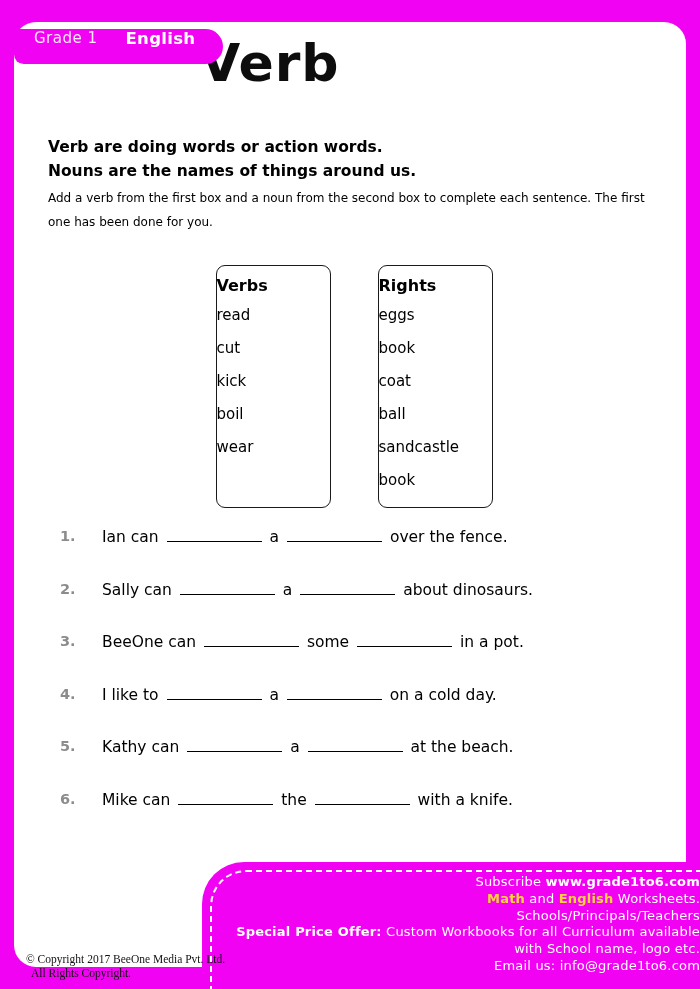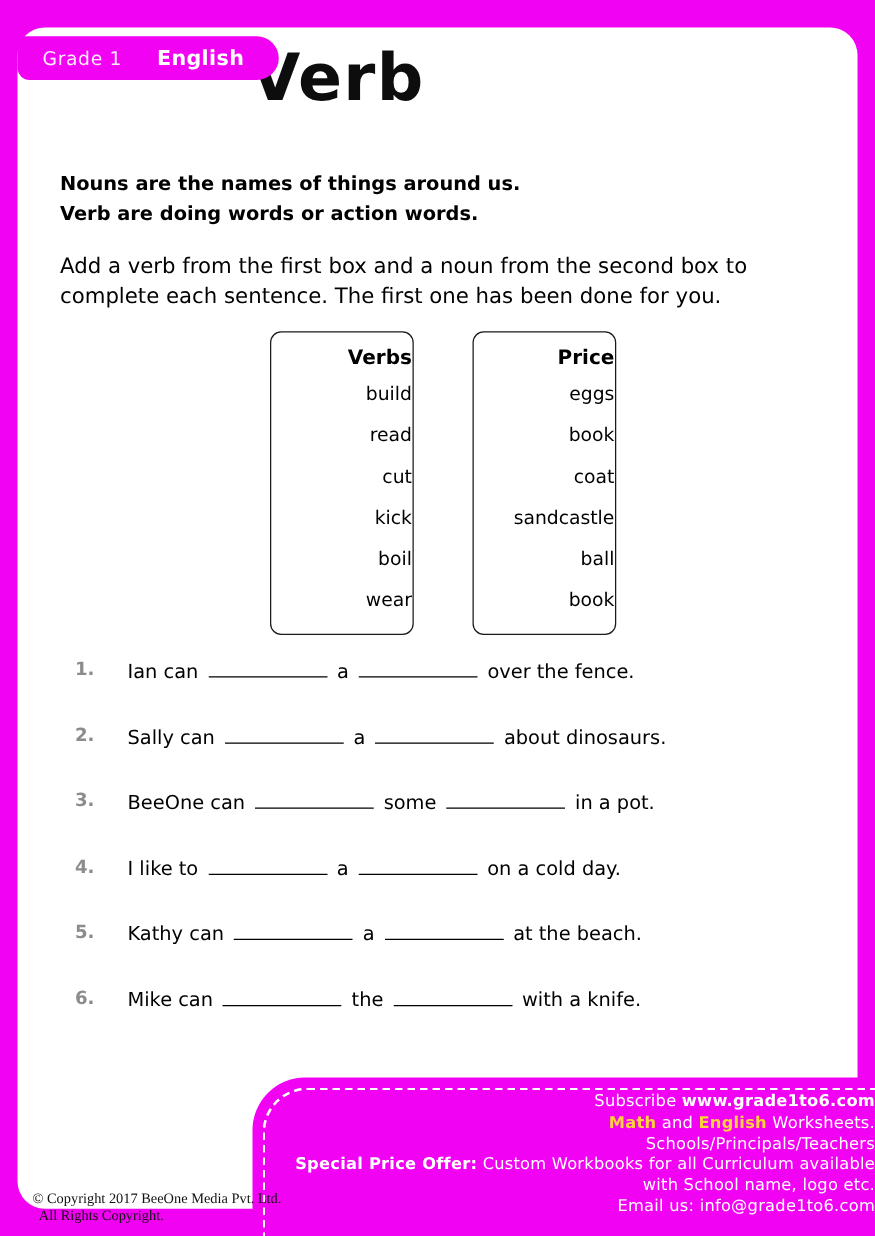"Grade 1" .badge { align-items: center -> flex-start }
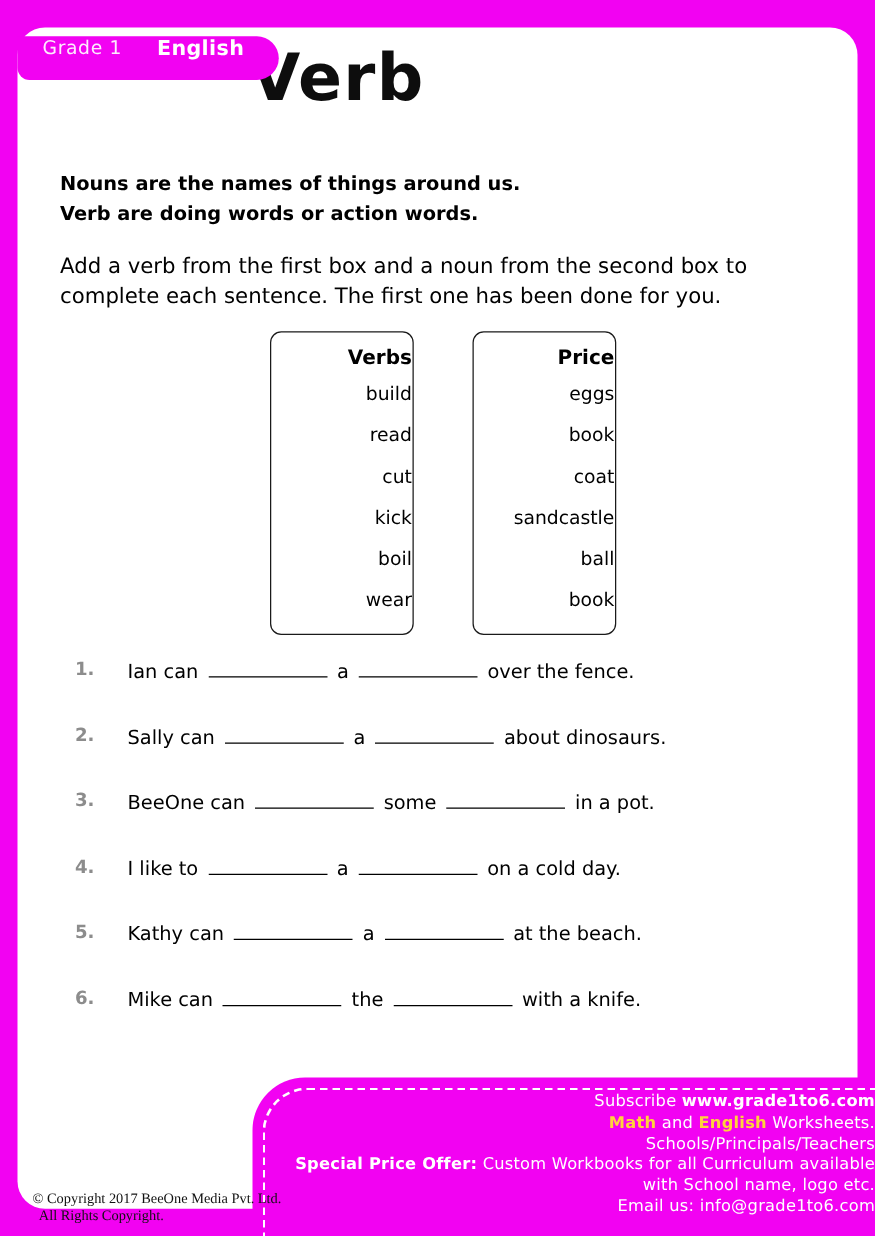"Nouns are the names of" div { order: before "Verb are doing words or" -> after "Verb are doing words or" }
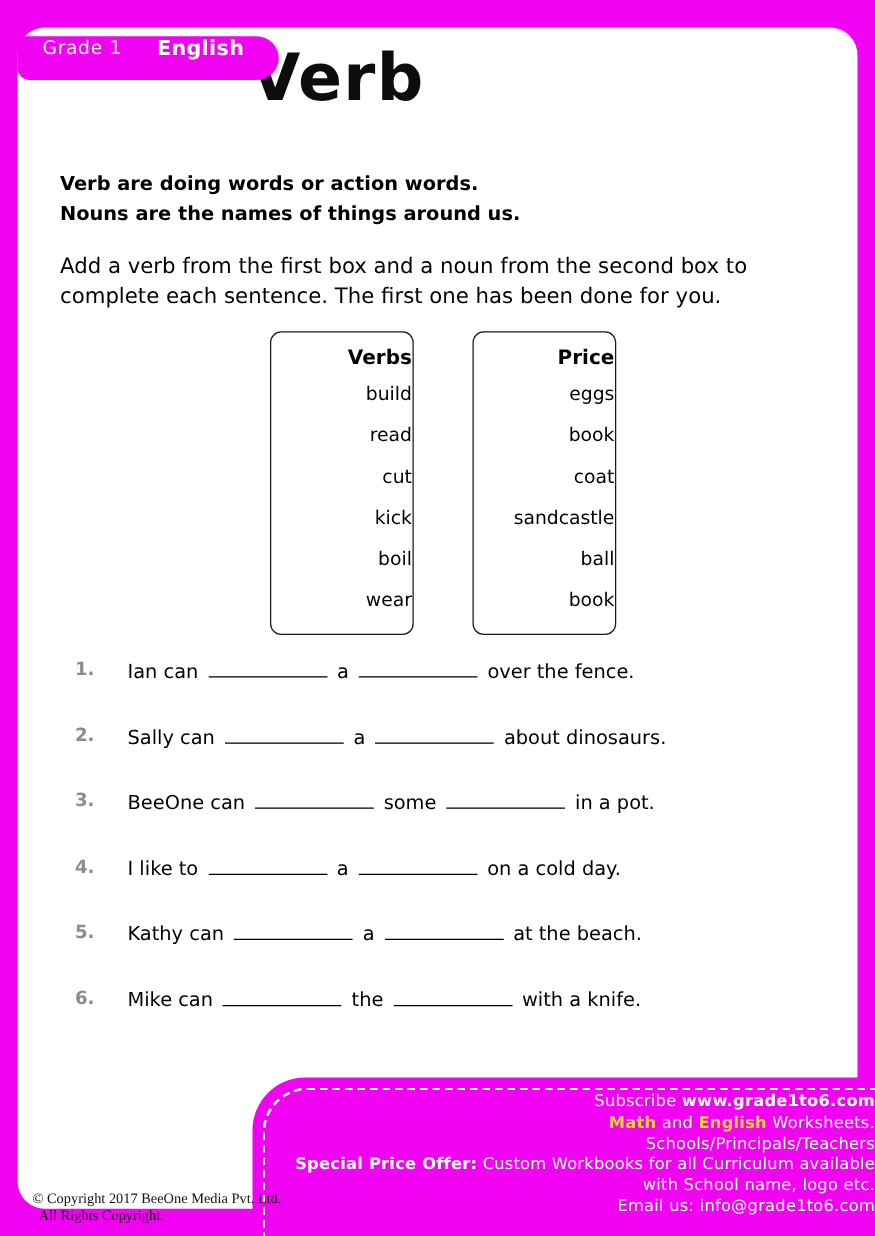"Add a verb from the" .instruction { font-size: 17px -> 12px; top: 202px -> 187px }
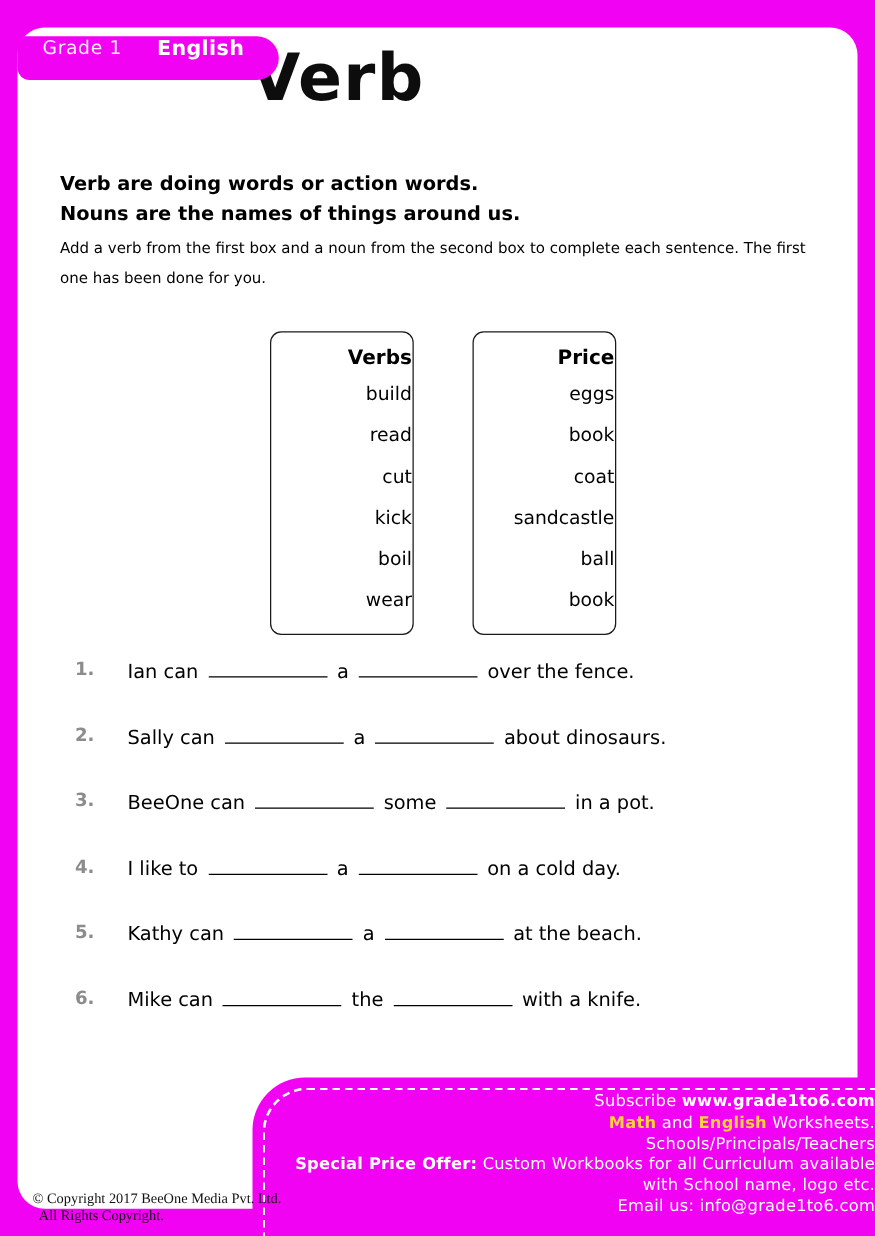"Verbs" .wordbox { text-align: right -> left }
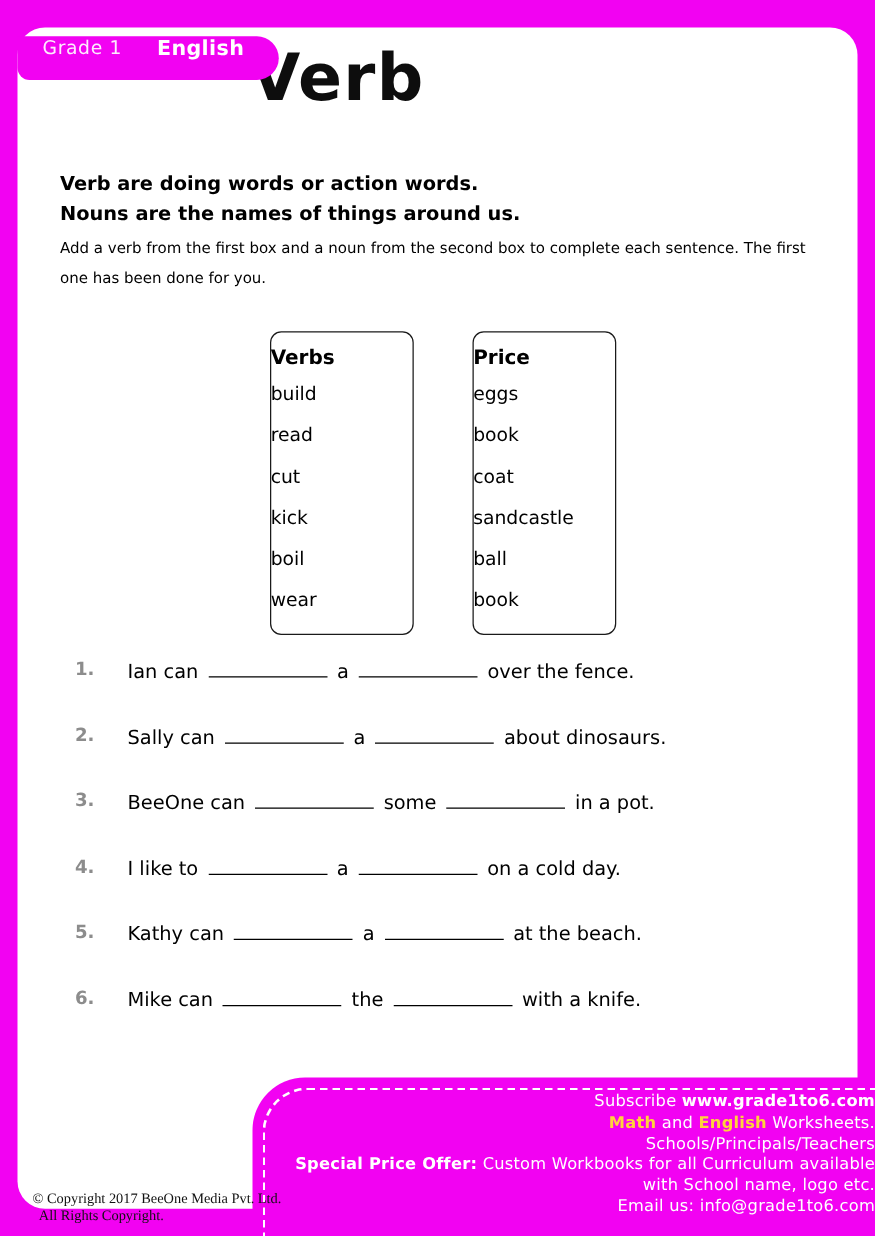"Price" div.box-title { text: Price -> Rights }
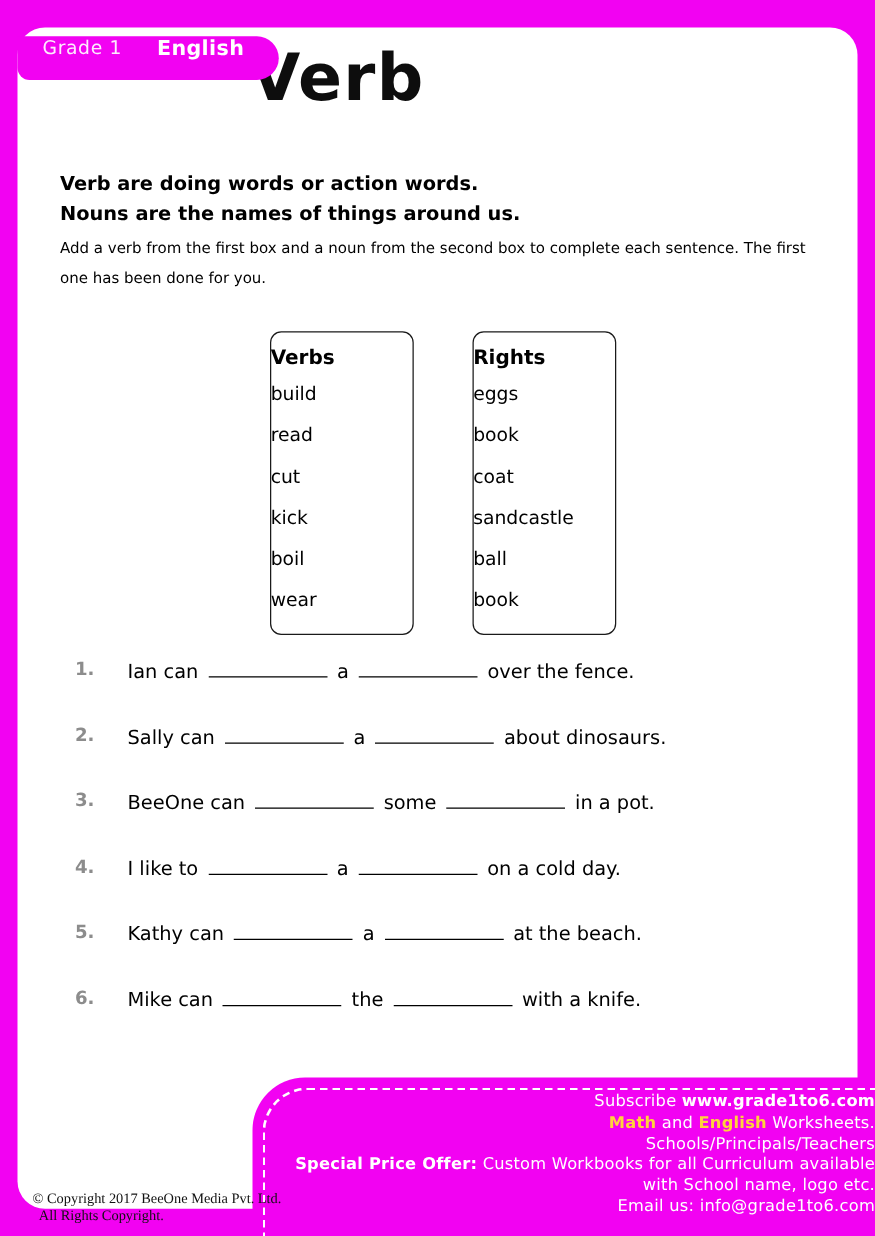"build" div.word { html: <div>build</div> -> none }
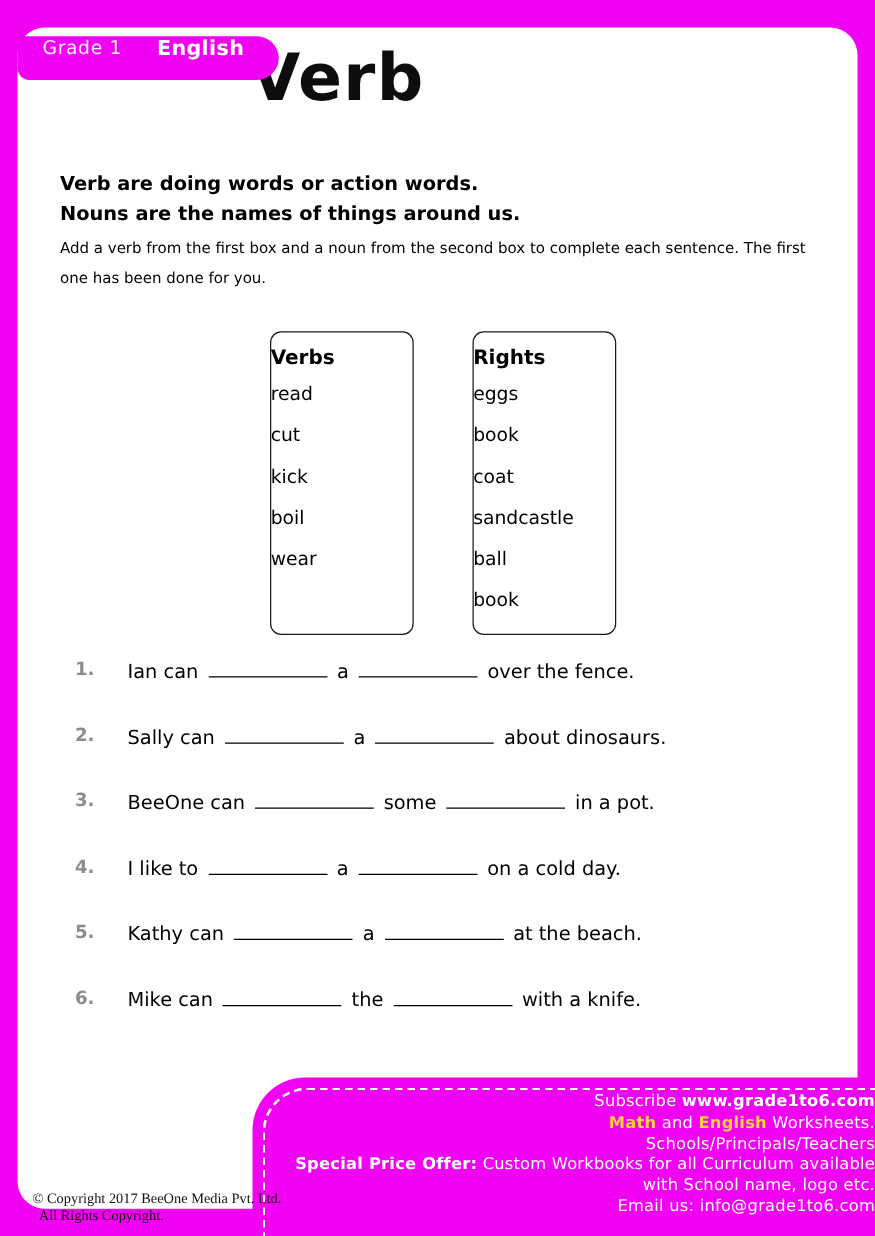"sandcastle" div.word { order: before "ball" -> after "ball" }
